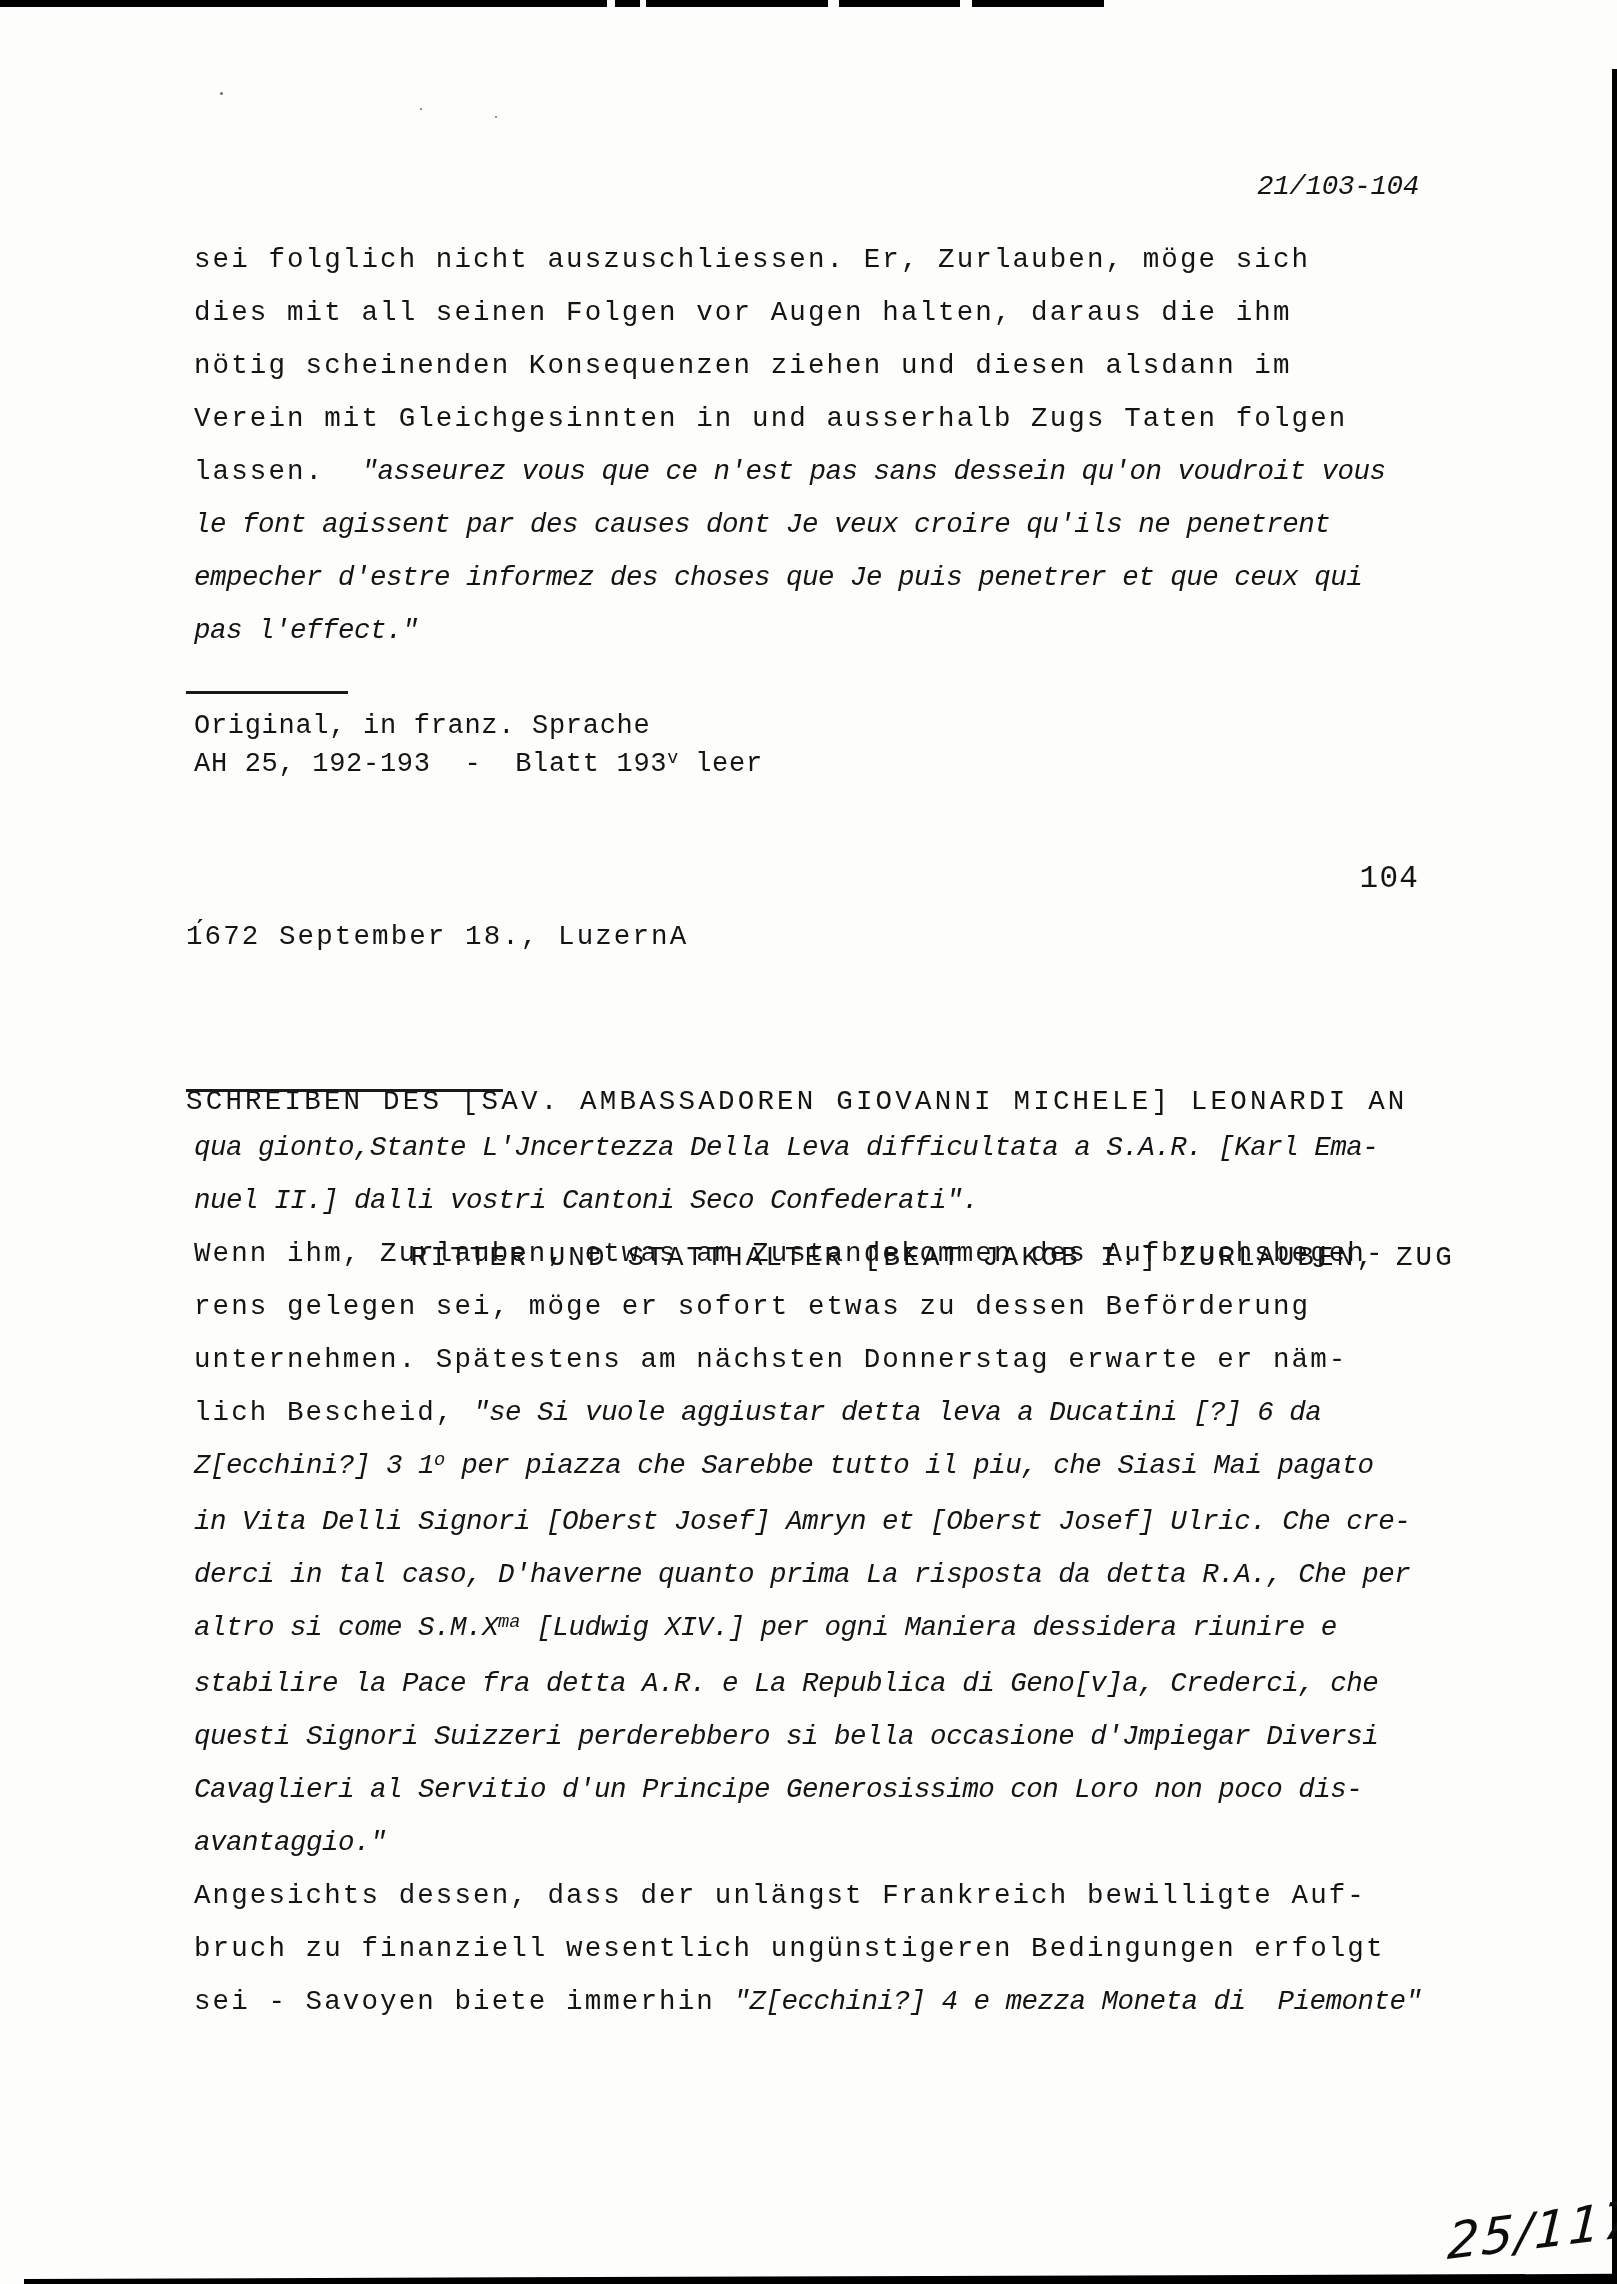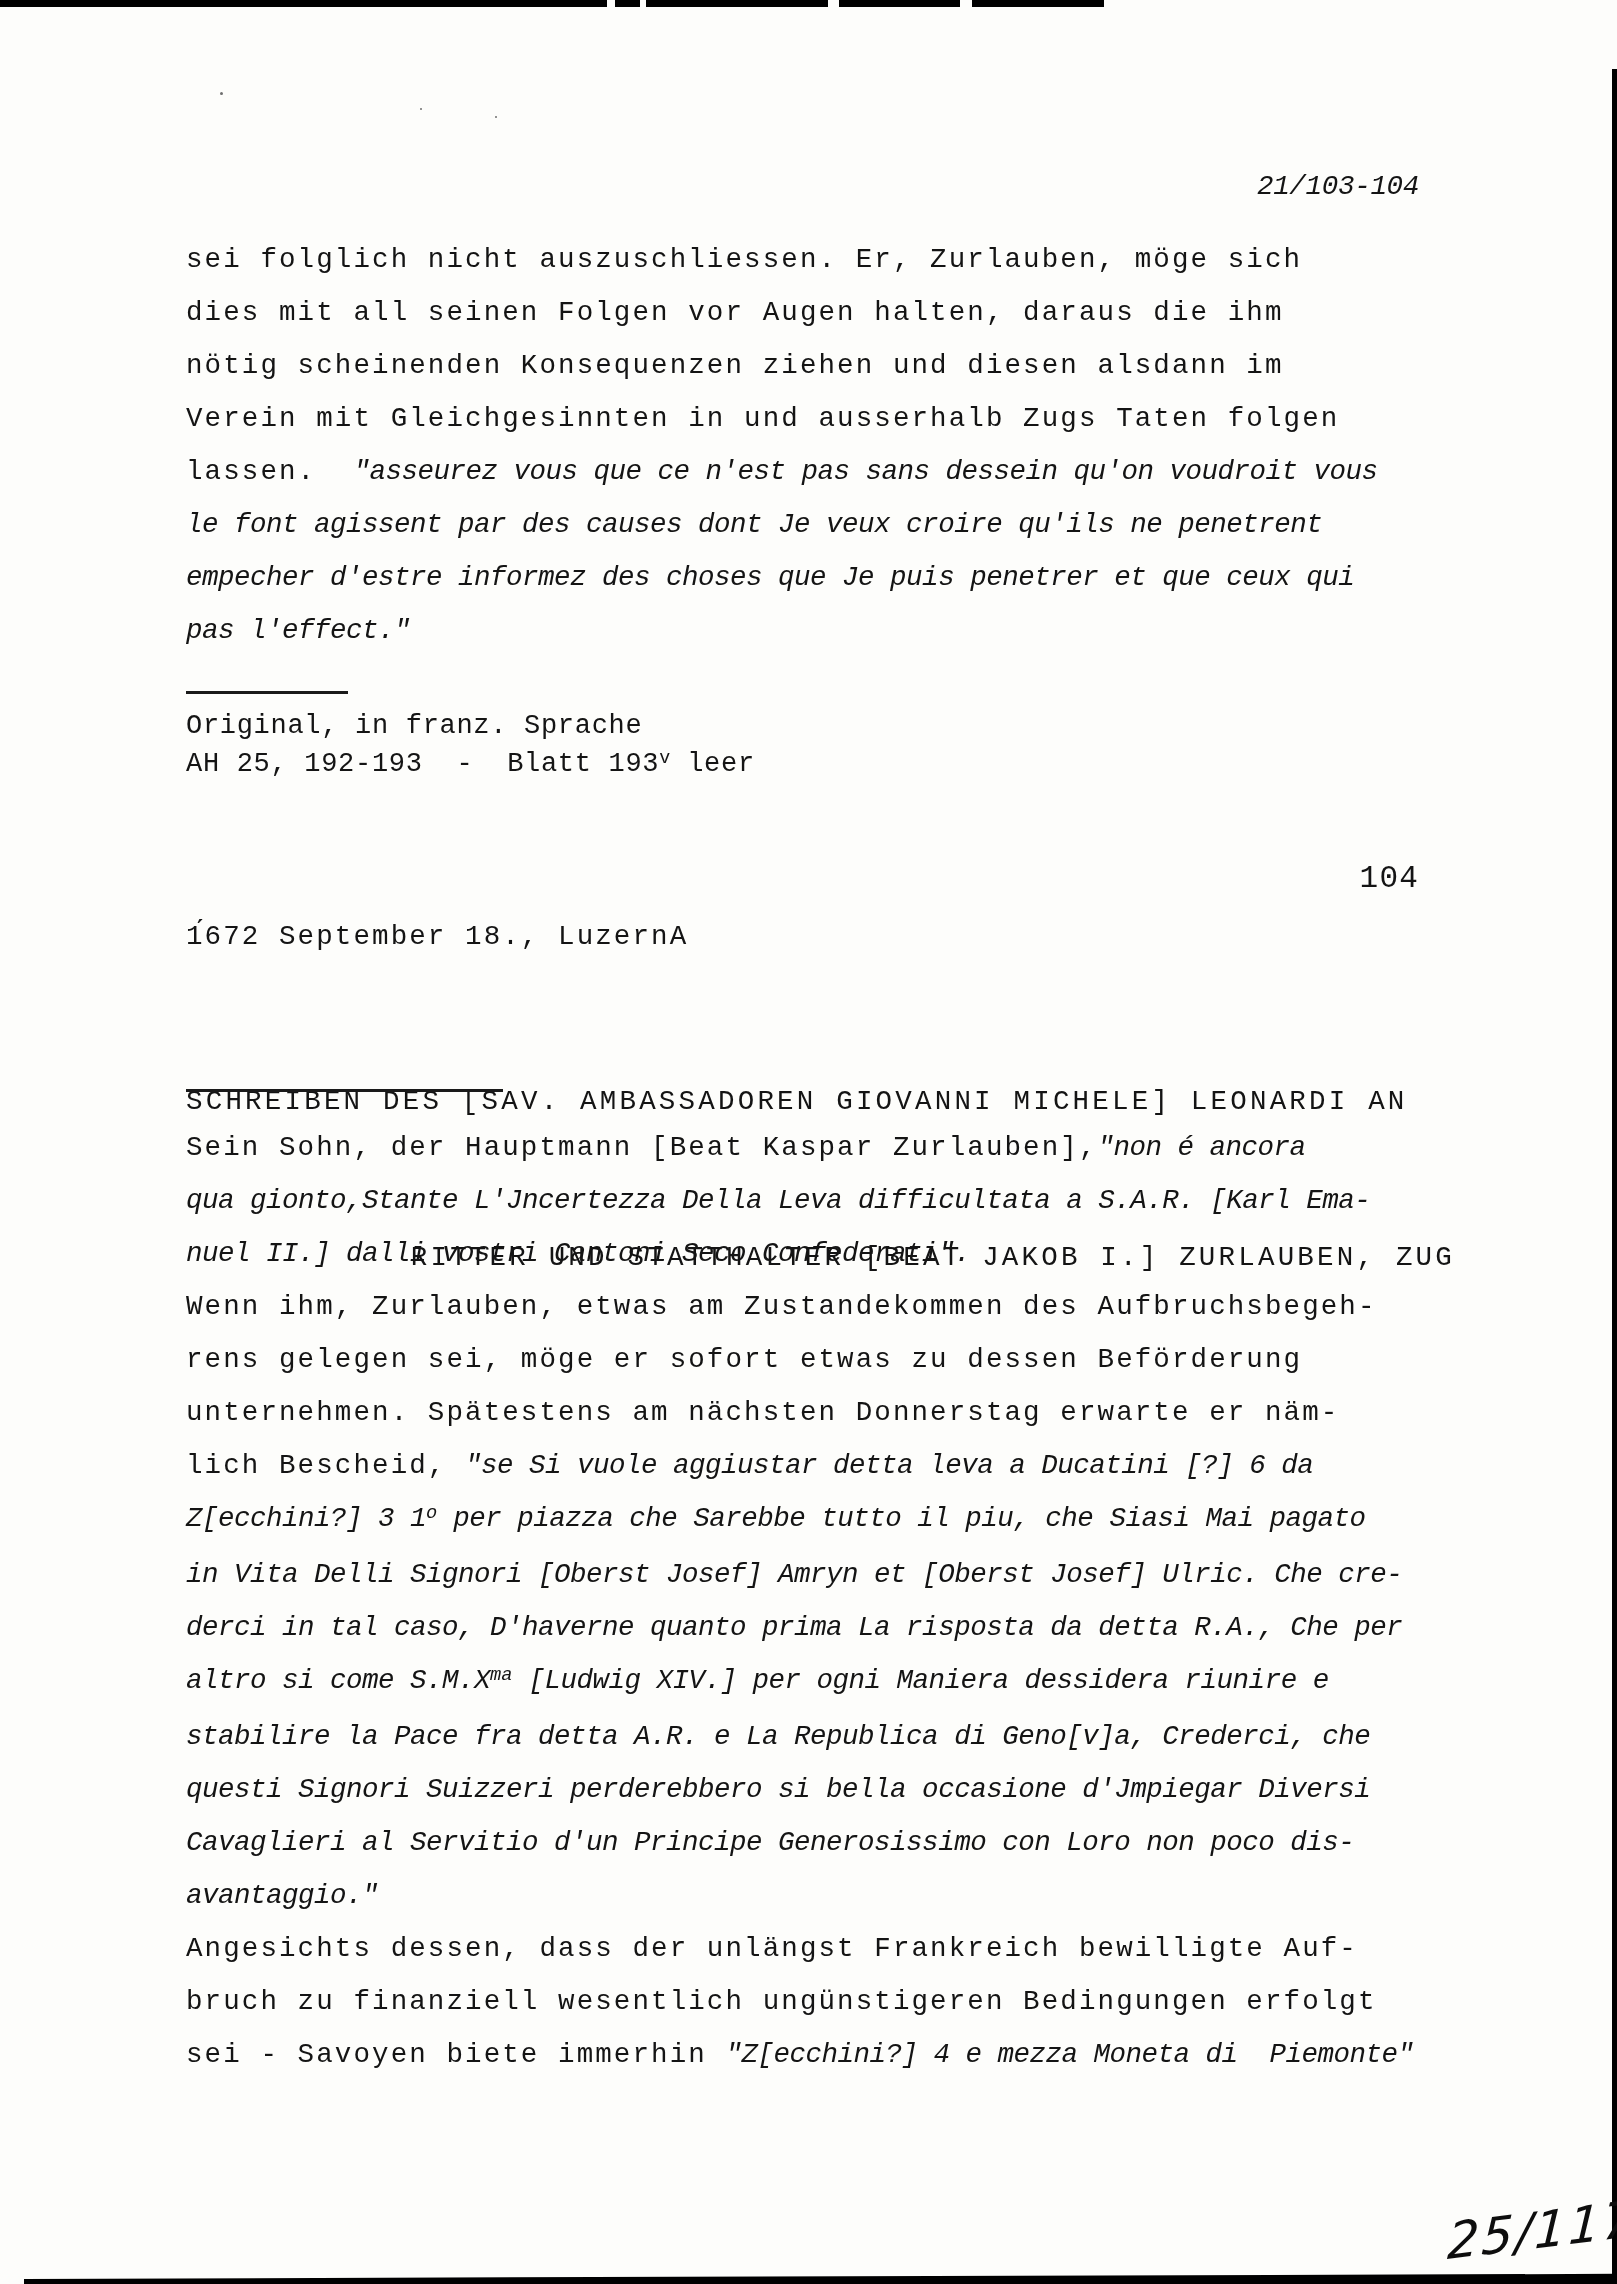"sei folglich nicht auszuschliessen. Er," .tl { margin-left: none -> 8px }
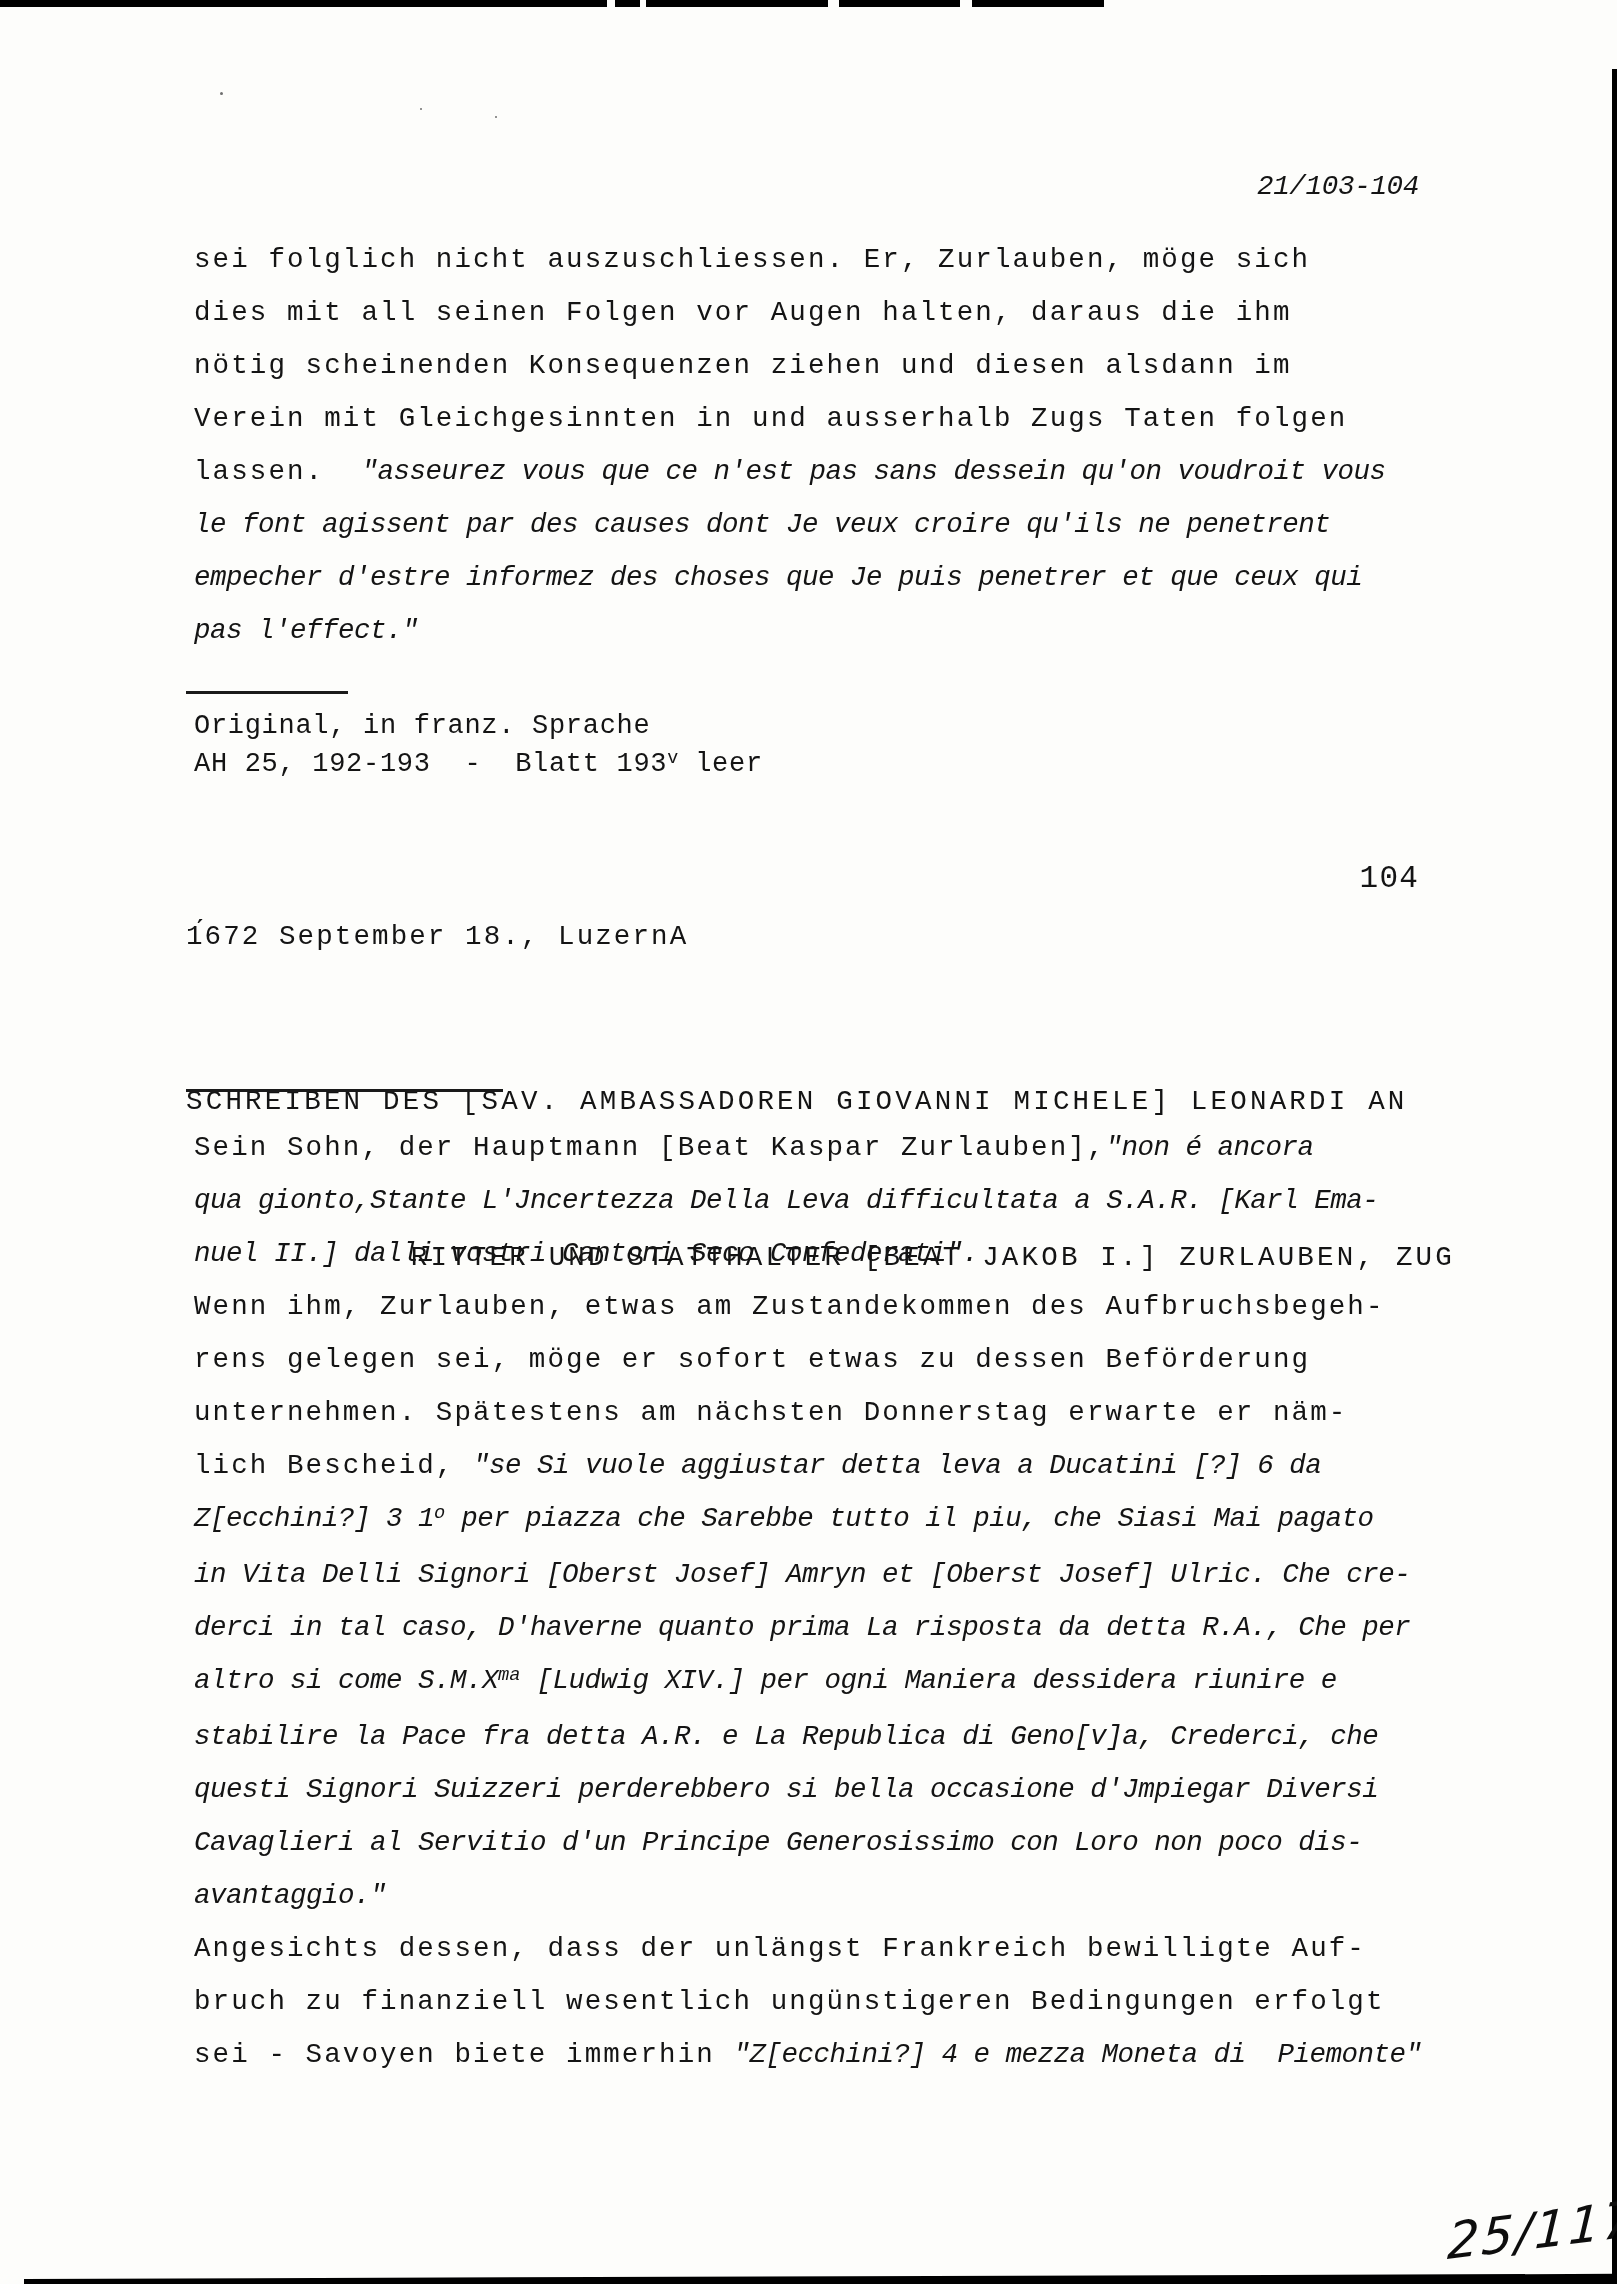"Sein Sohn, der Hauptmann [Beat" div.tl { html: <div><span>Sein Sohn, der Hauptmann [Beat Kaspar Zurlauben],</span><span>"non é ancora</span></div> -> none }
